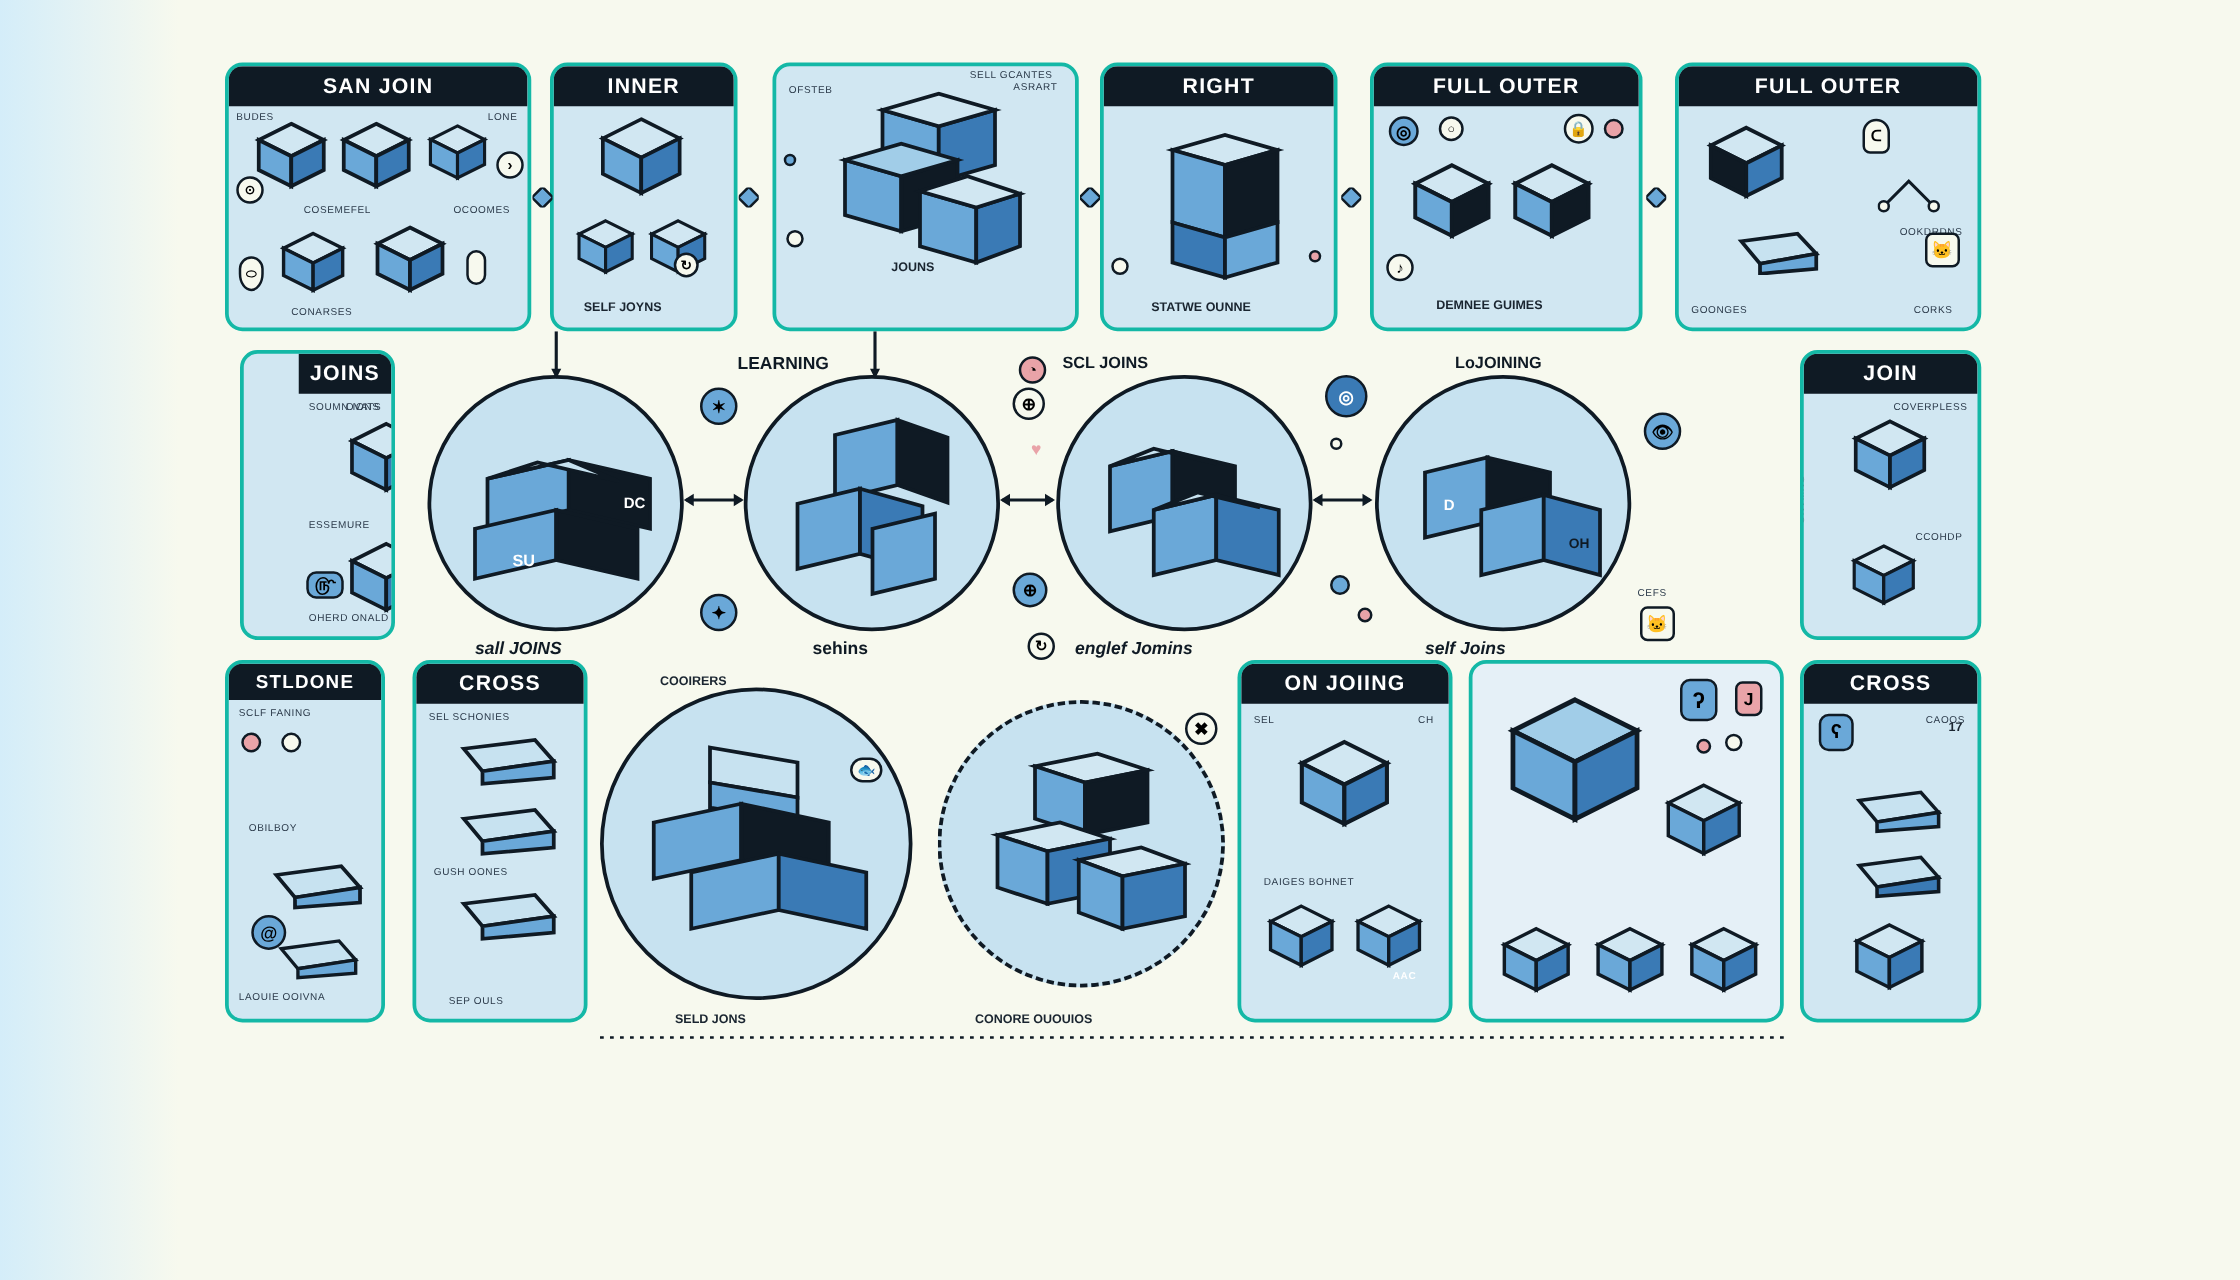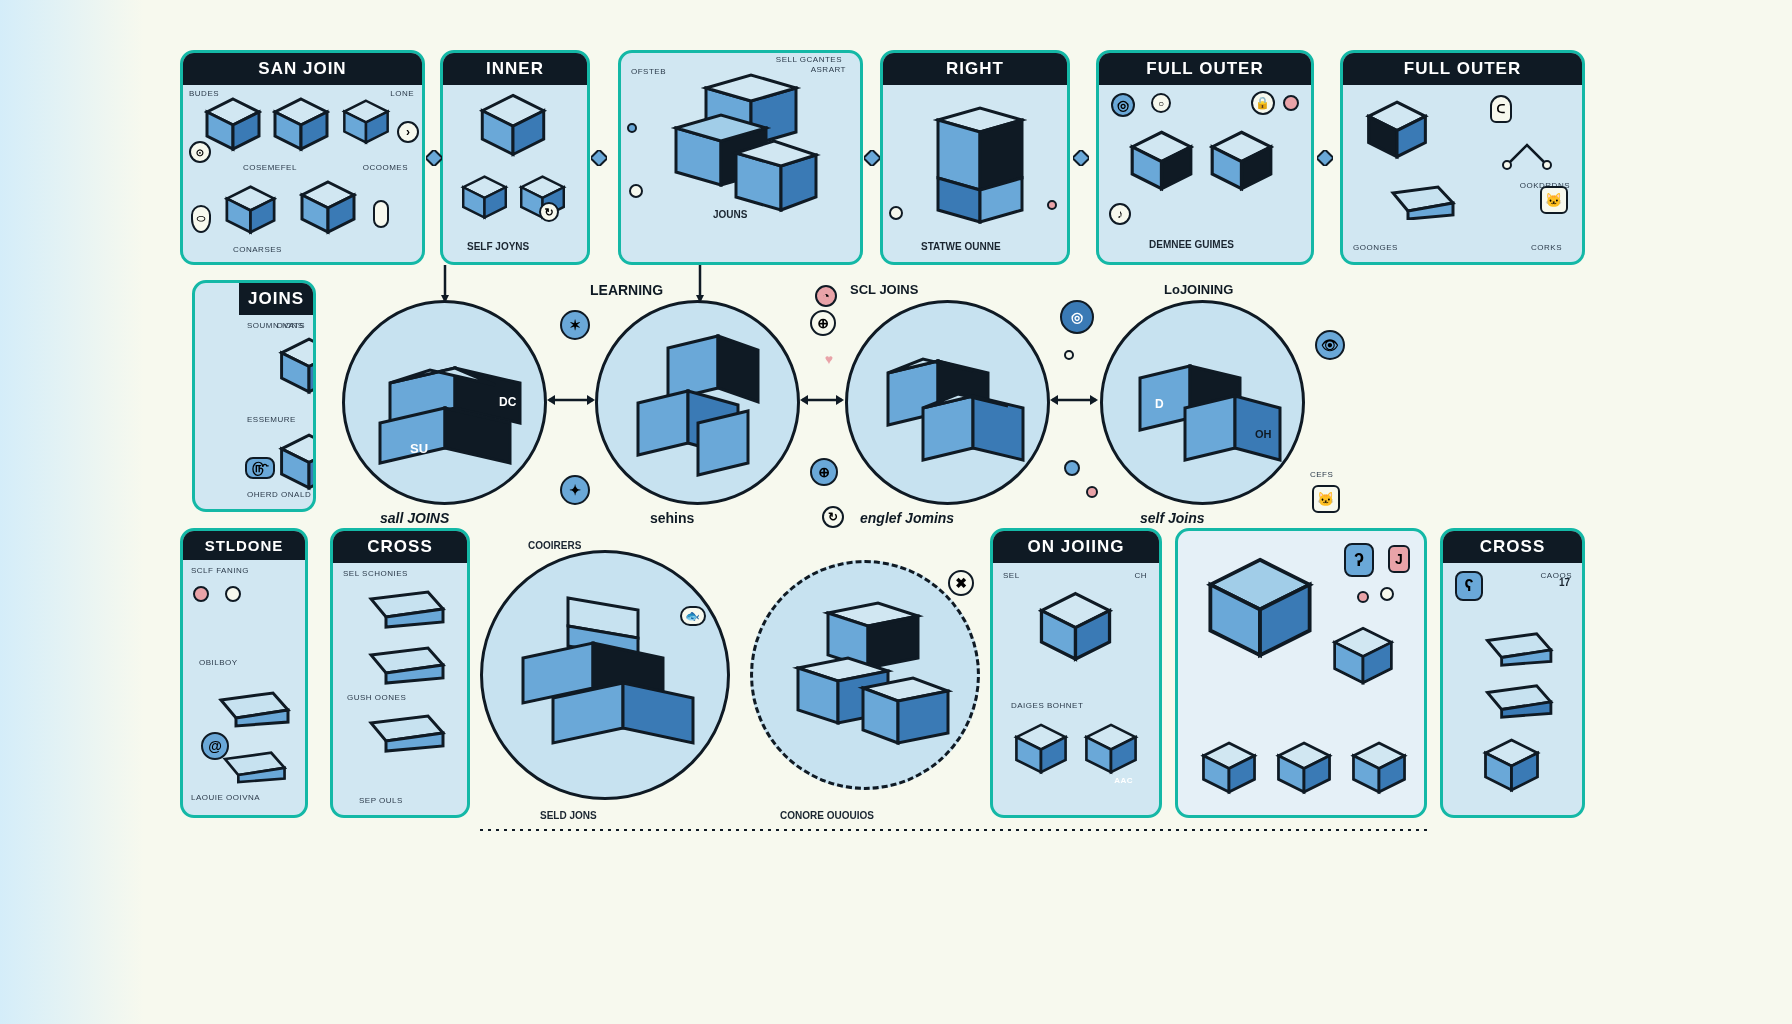"JOIN" div.card { html: none -> <div> <div>JOIN</div> <div> <span>COVERPLESS</span> <span>CCOHDP</span> <svg> <polygon></polygon> <polygon></polygon> <polygon></polygon> </svg> <svg> <polygon></polygon> <polygon></polygon> <polygon></polygon> </svg> <span>ONVMNG</span> </div> </div> }
